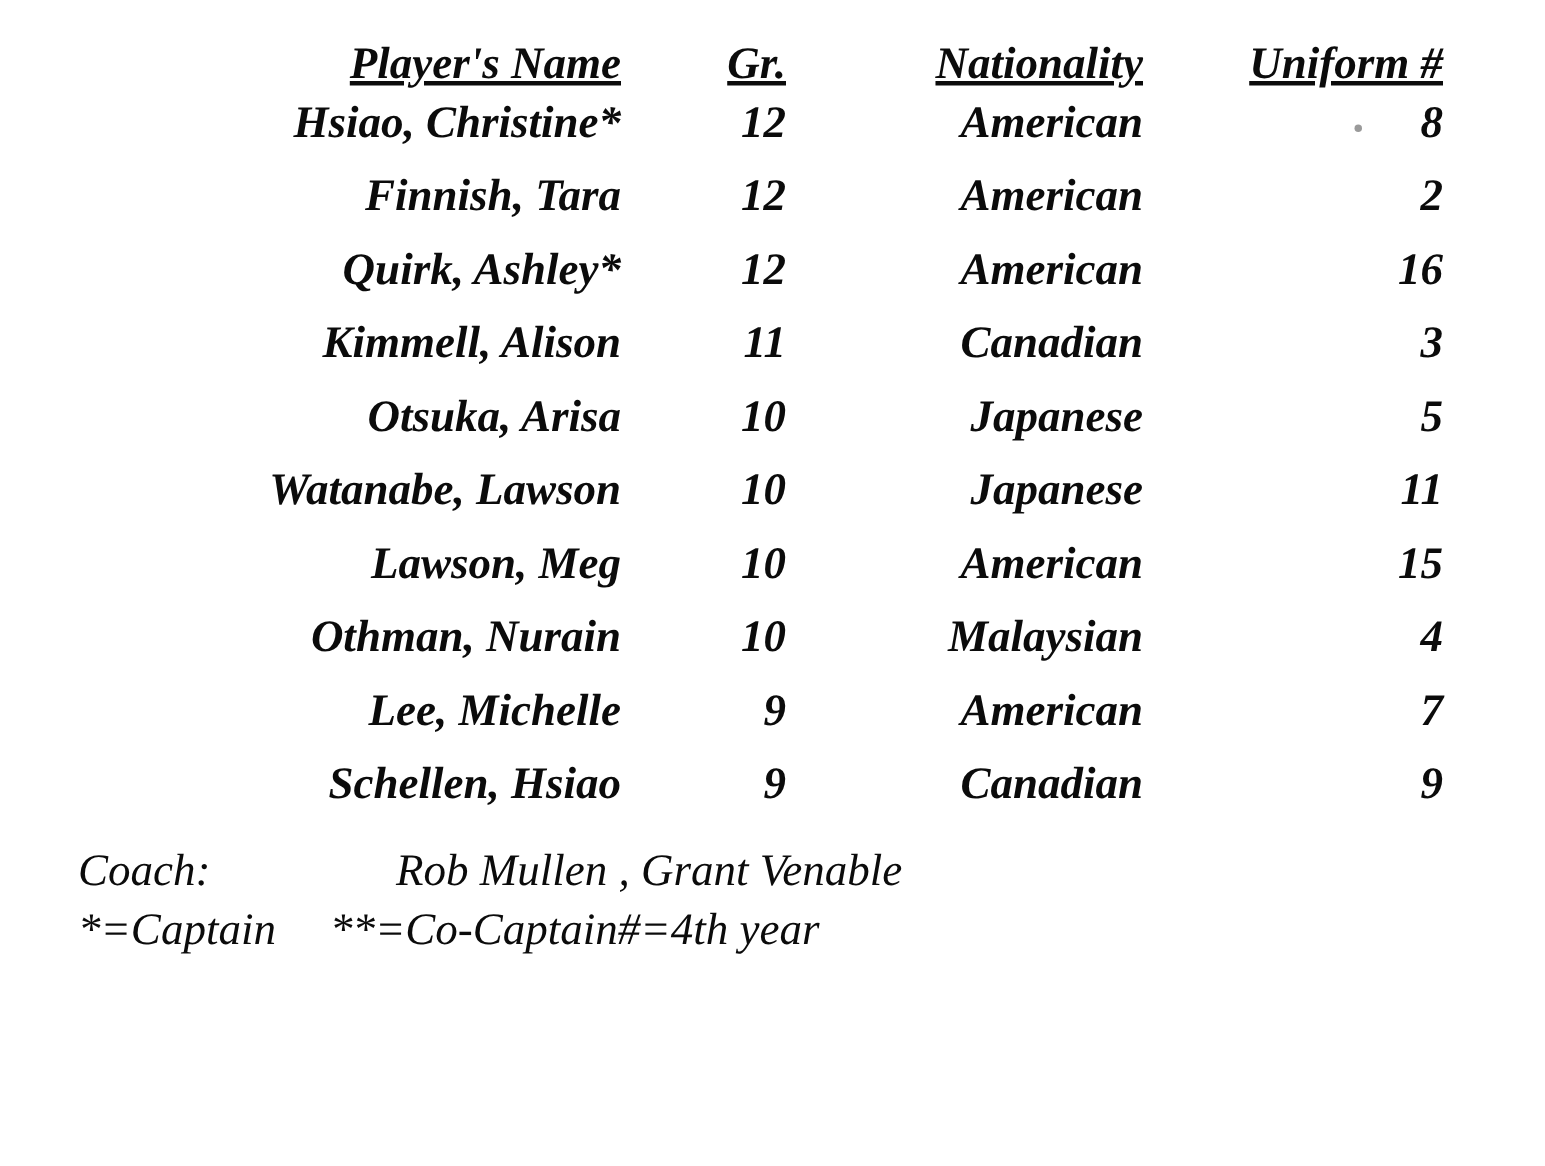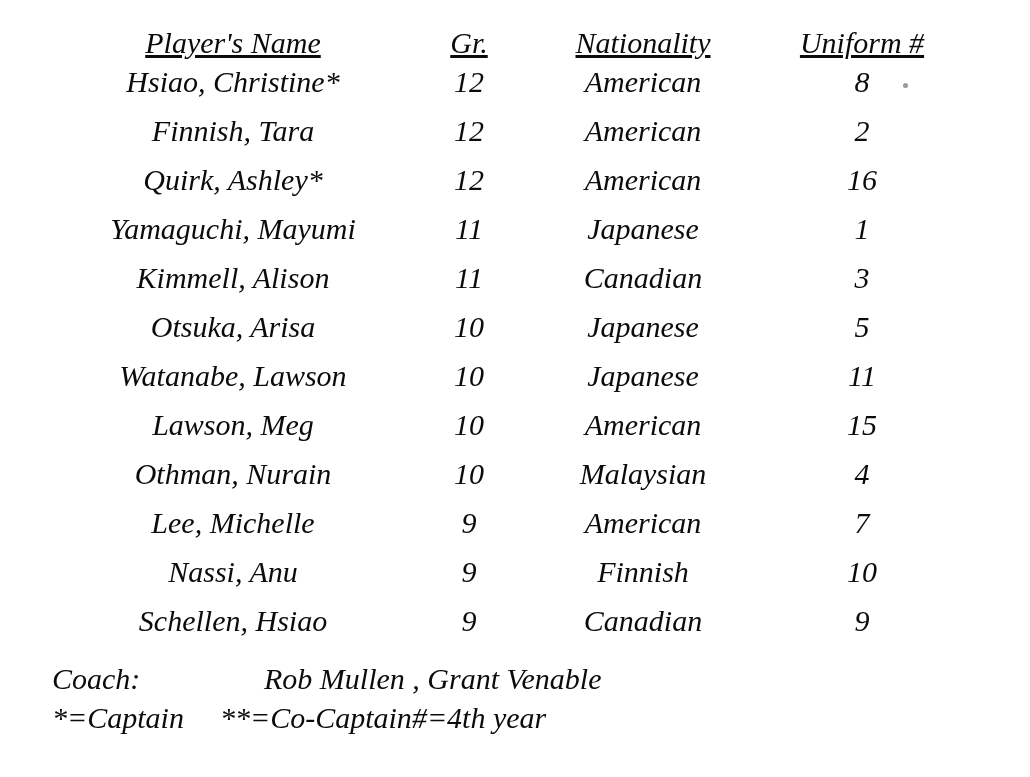"Player's Name" table.roster th, table.roster td { font-weight: normal -> bold; text-align: center -> right }
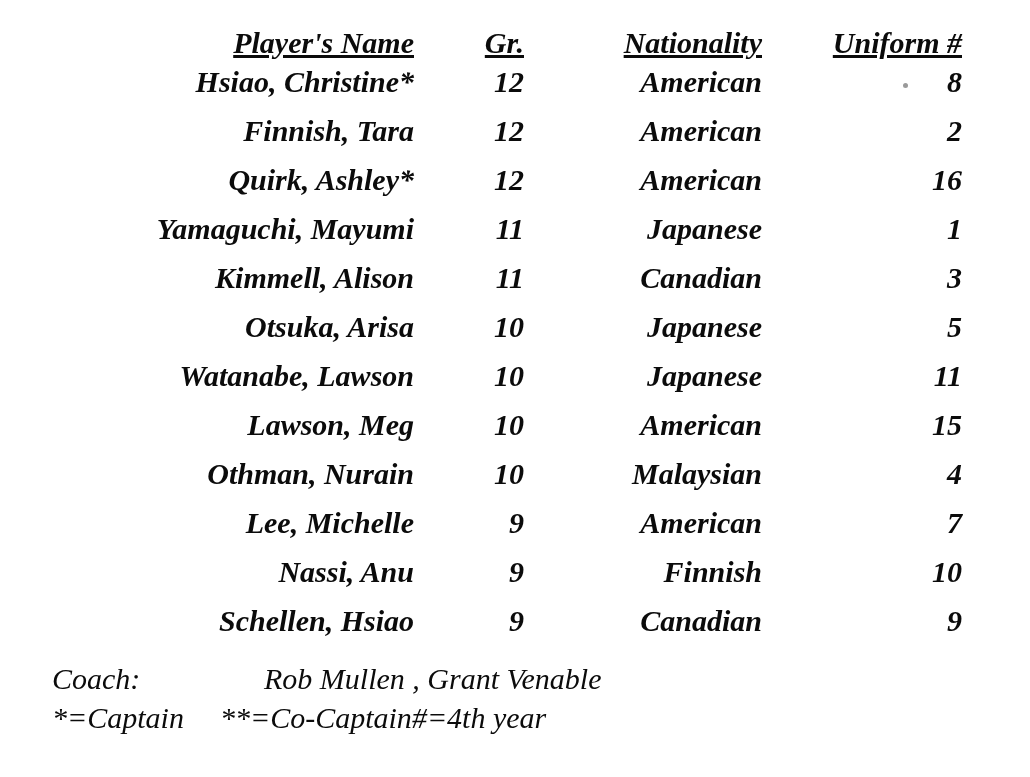"Yamaguchi, Mayumi" tr { html: <tr> <td>Yamaguchi, Mayumi</td> <td>11</td> <td>Japanese</td> <td>1</td> </tr> -> none }
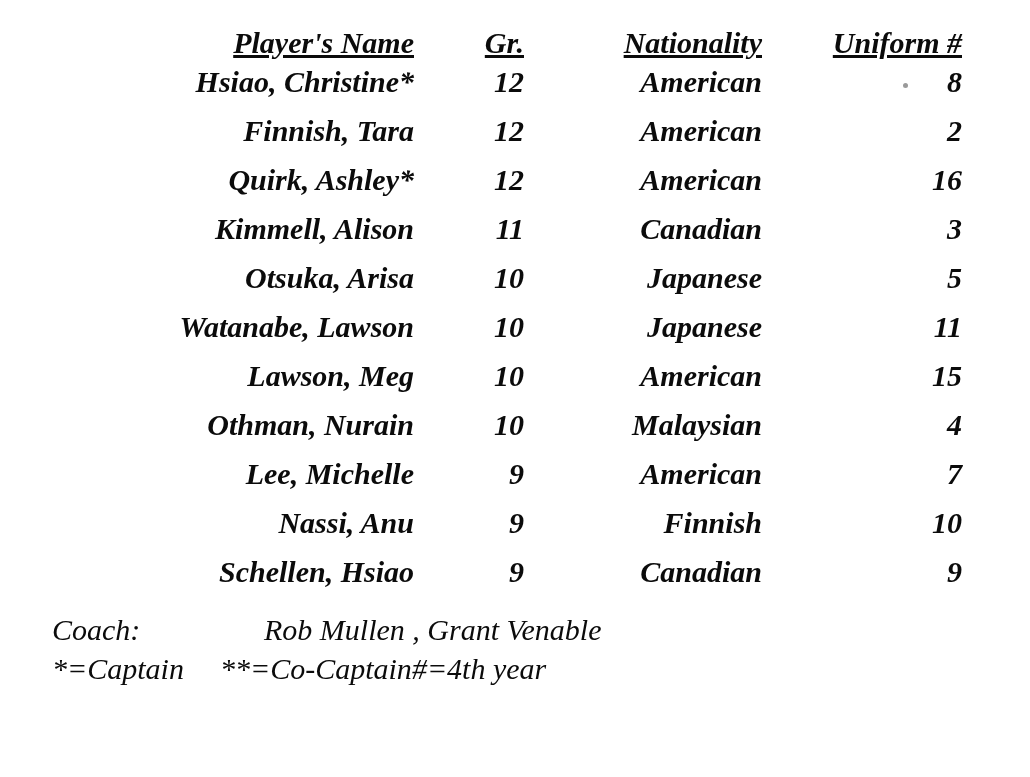"Nassi, Anu" tr { html: <tr> <td>Nassi, Anu</td> <td>9</td> <td>Finnish</td> <td>10</td> </tr> -> none }
